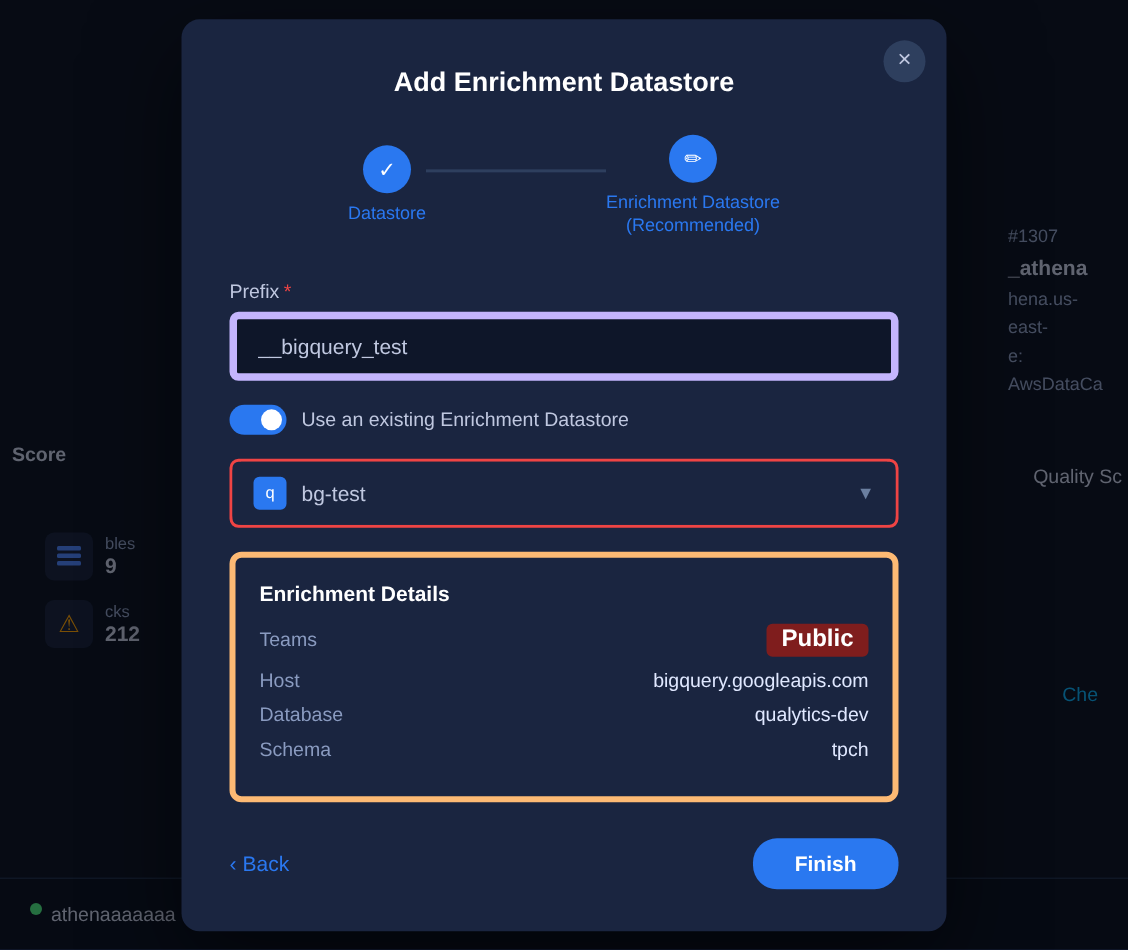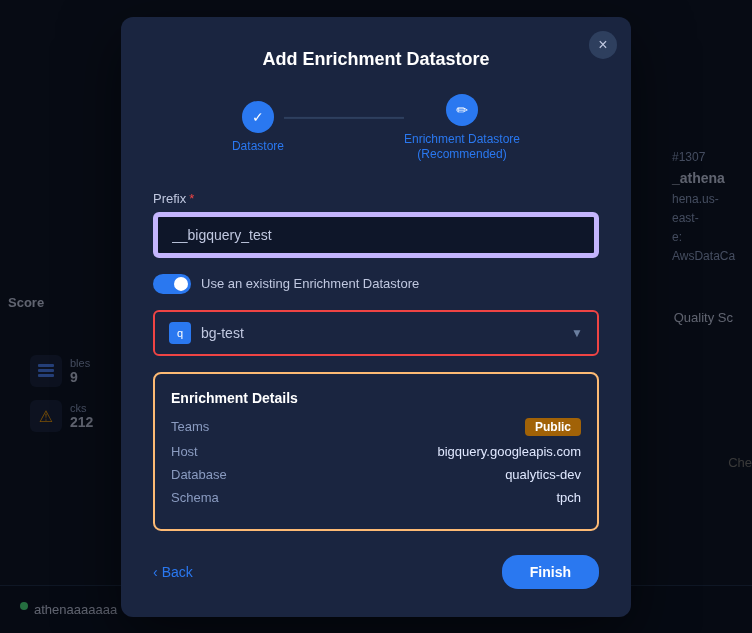"Quality Sc" div { right: 15px -> 0 }
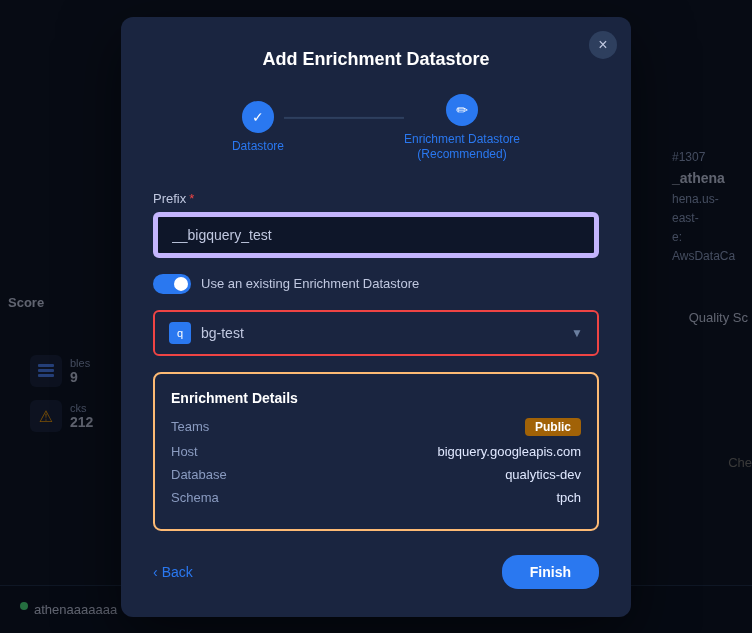"Enrichment Details" .enrichment-details { border: 2px solid #fdba74 -> 4px solid #fdba74 }
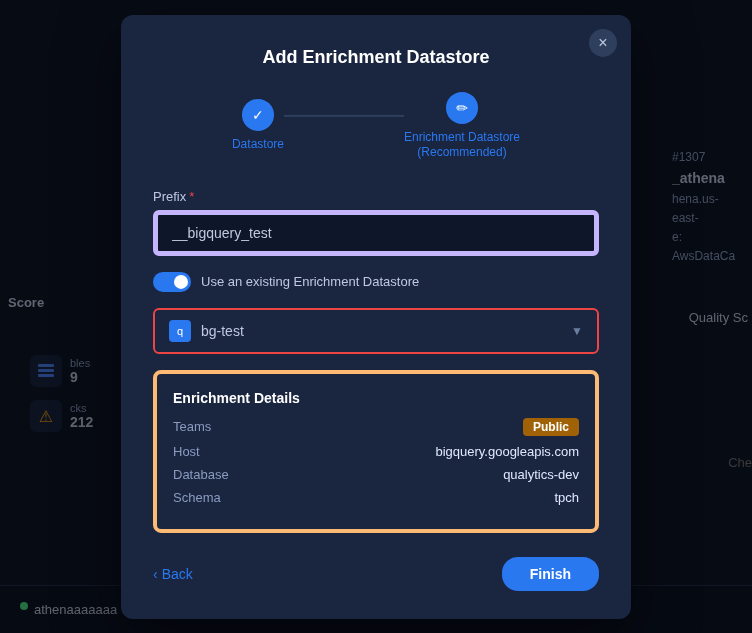"Public" .badge-public { background: #a16207 -> #7f1d1d; font-size: 12px -> 16px }
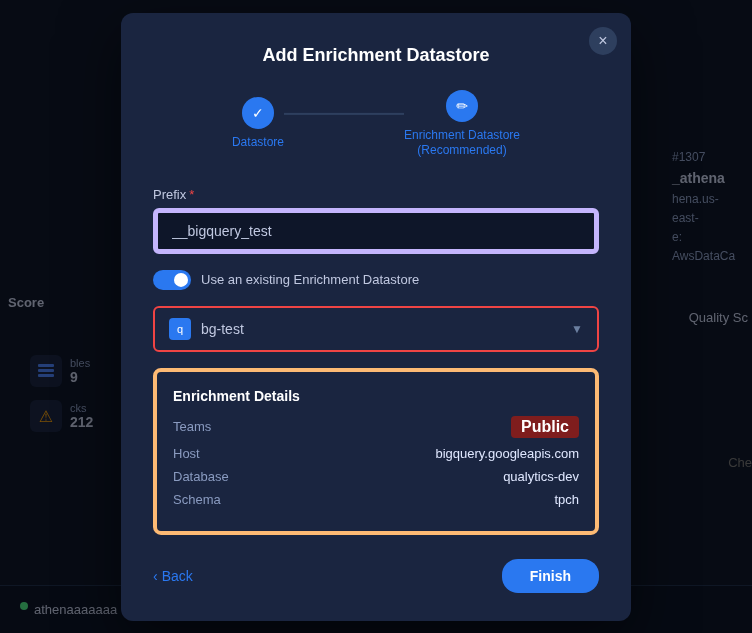"Che" div { color: #737373 -> #0ea5e9; padding-right: 0 -> 20px }
